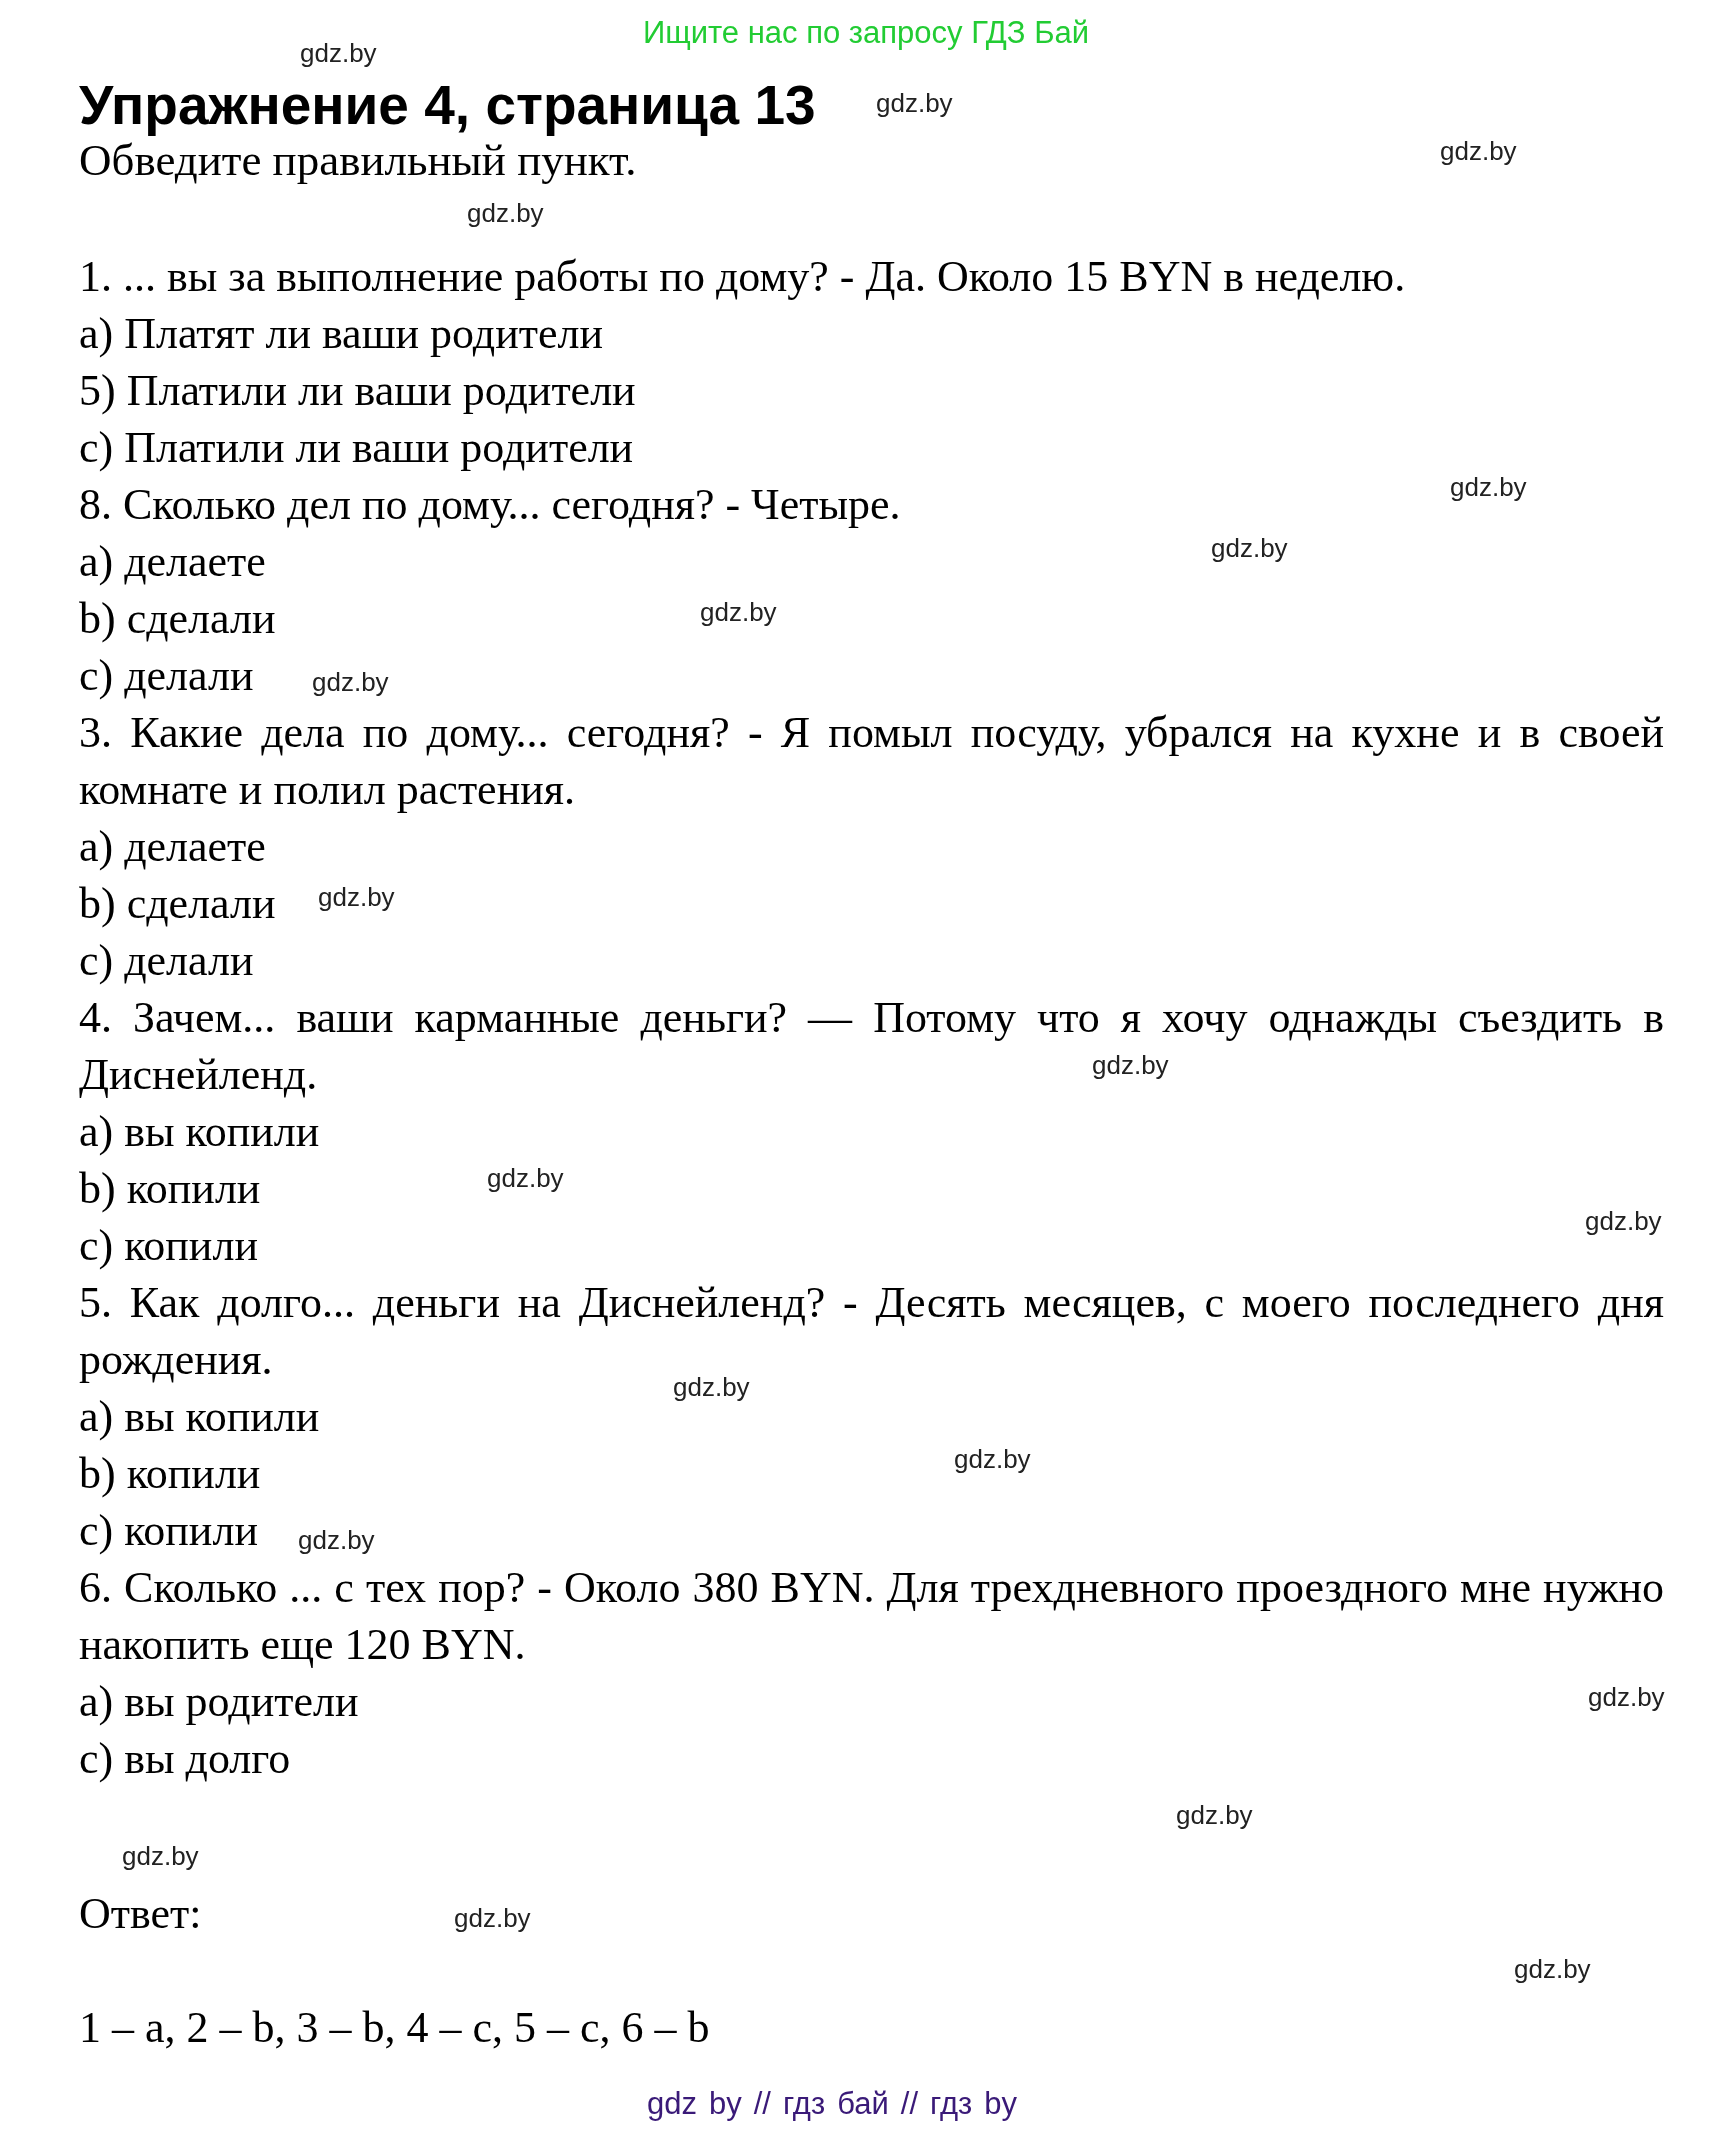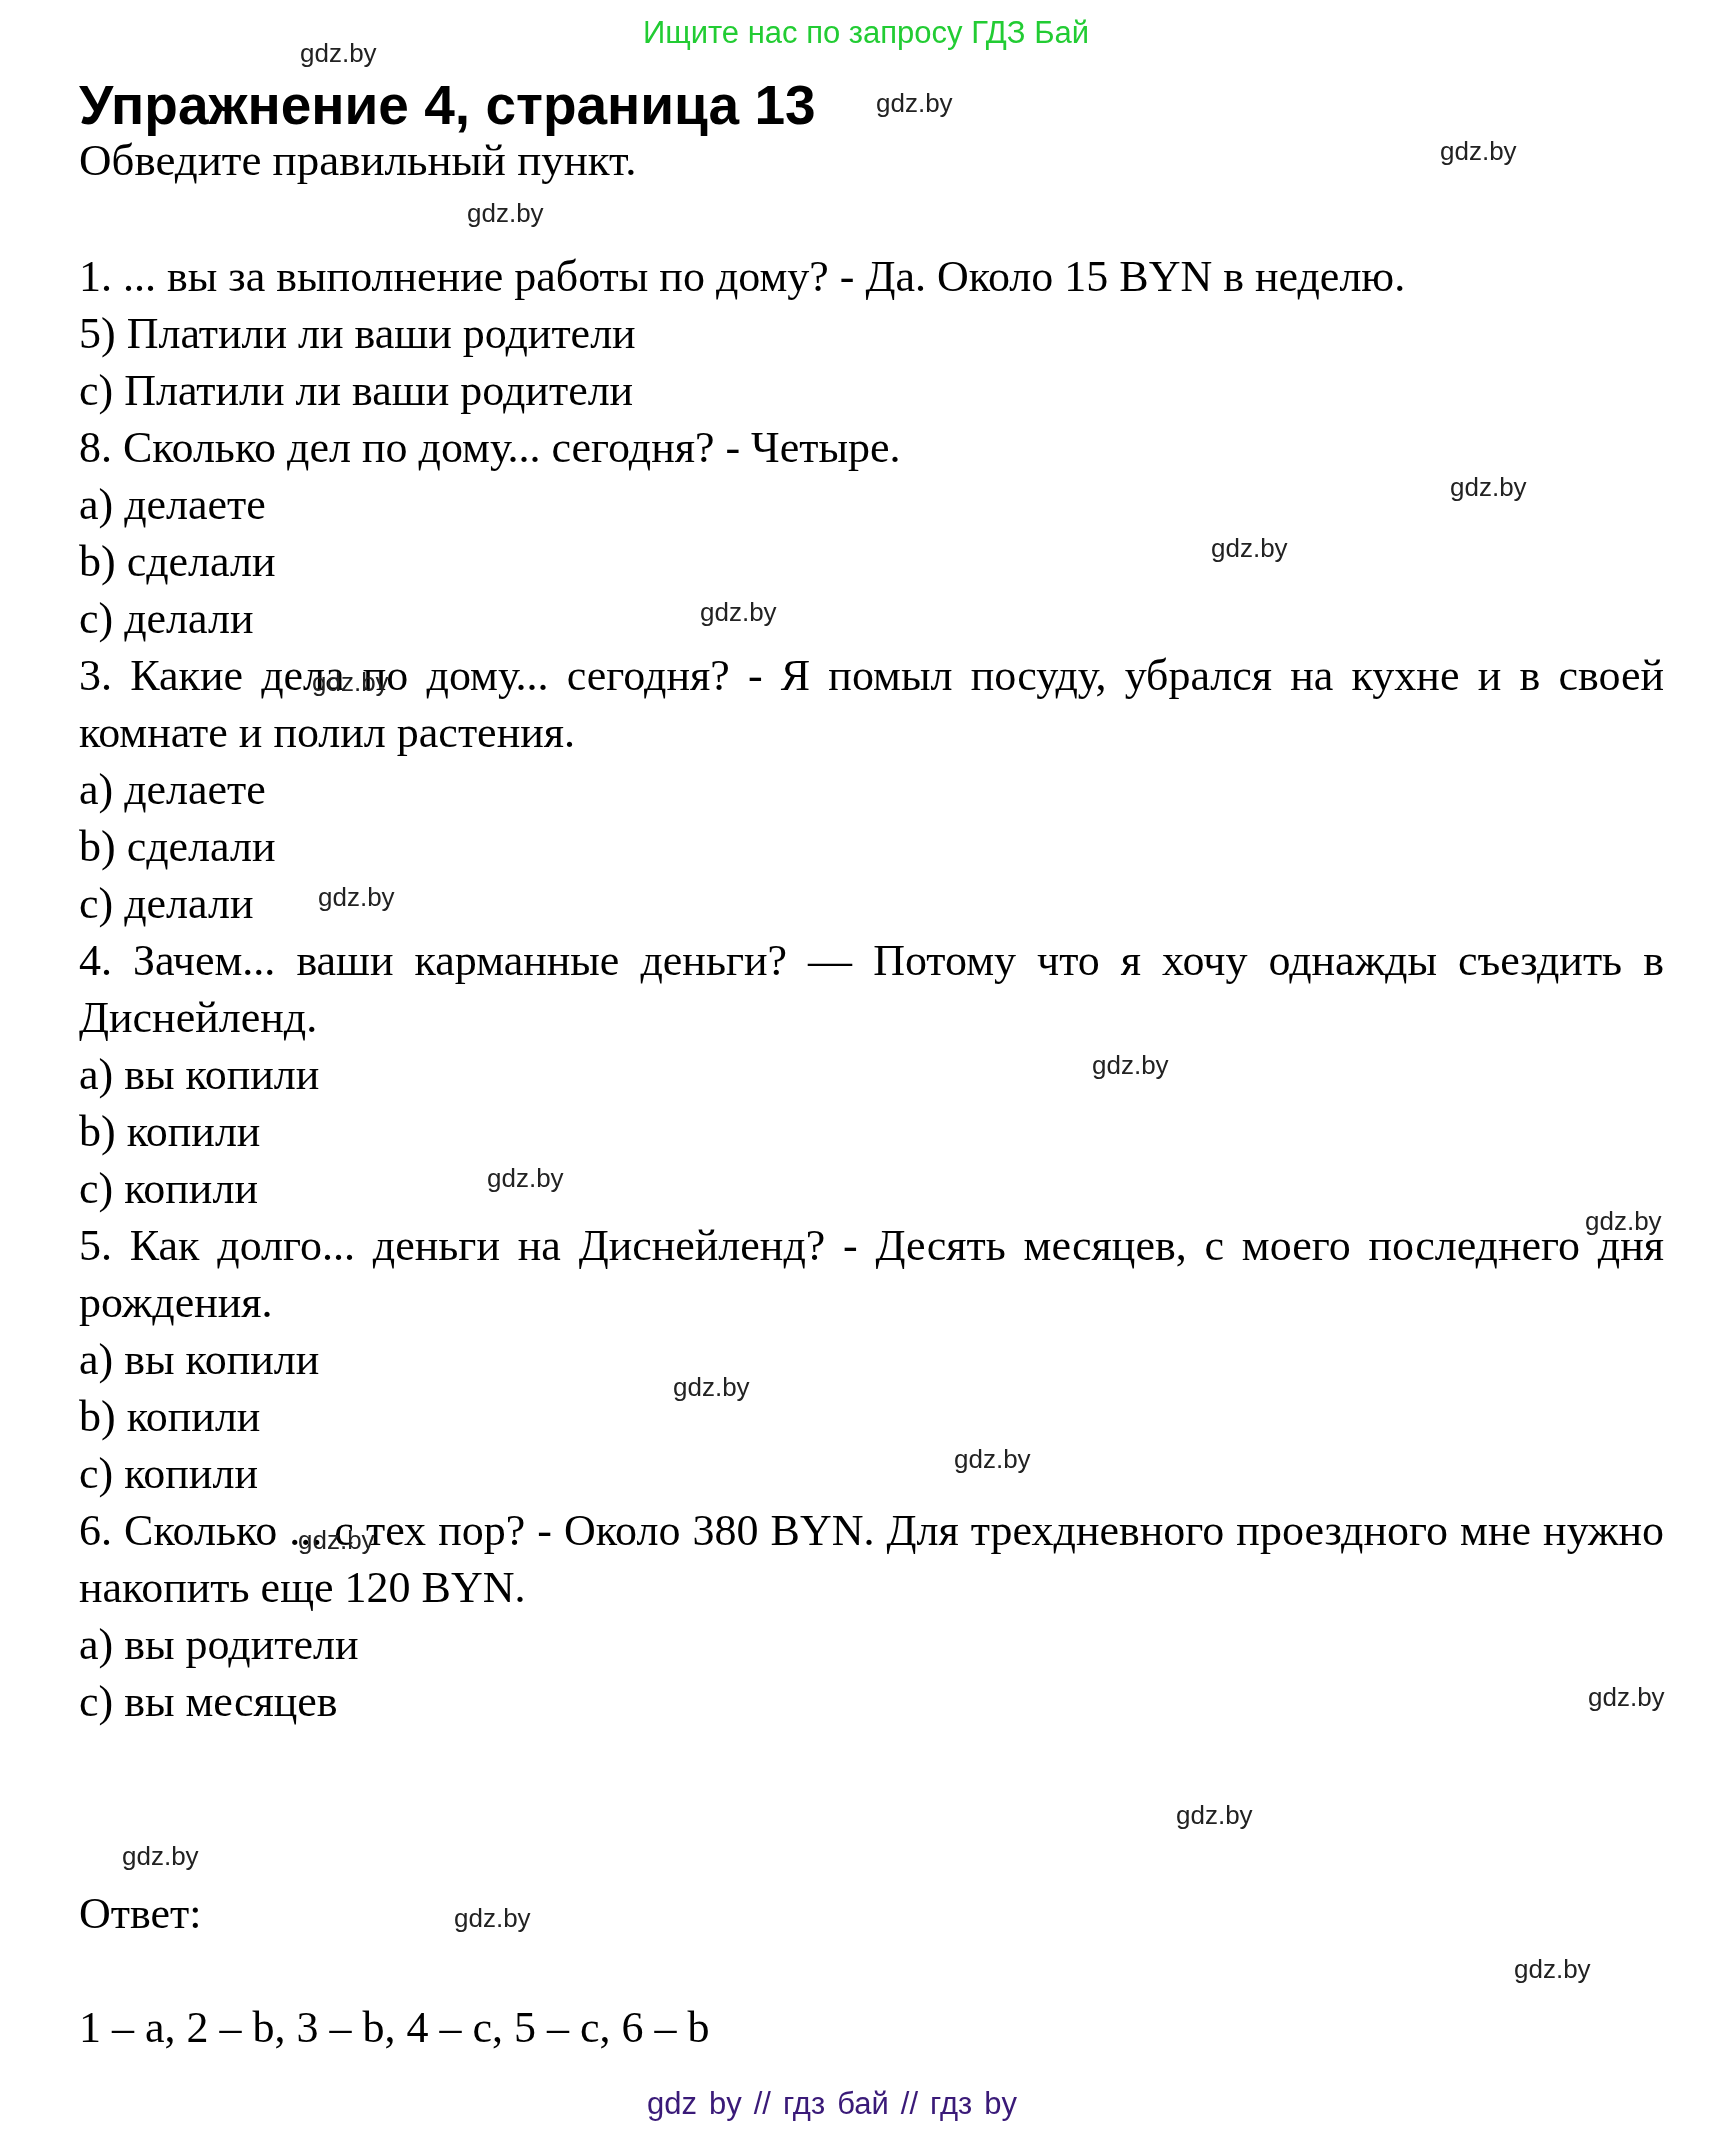"а) Платят ли ваши родители" span.line { html: none -> <span>а) Платят ли ваши родители</span> }
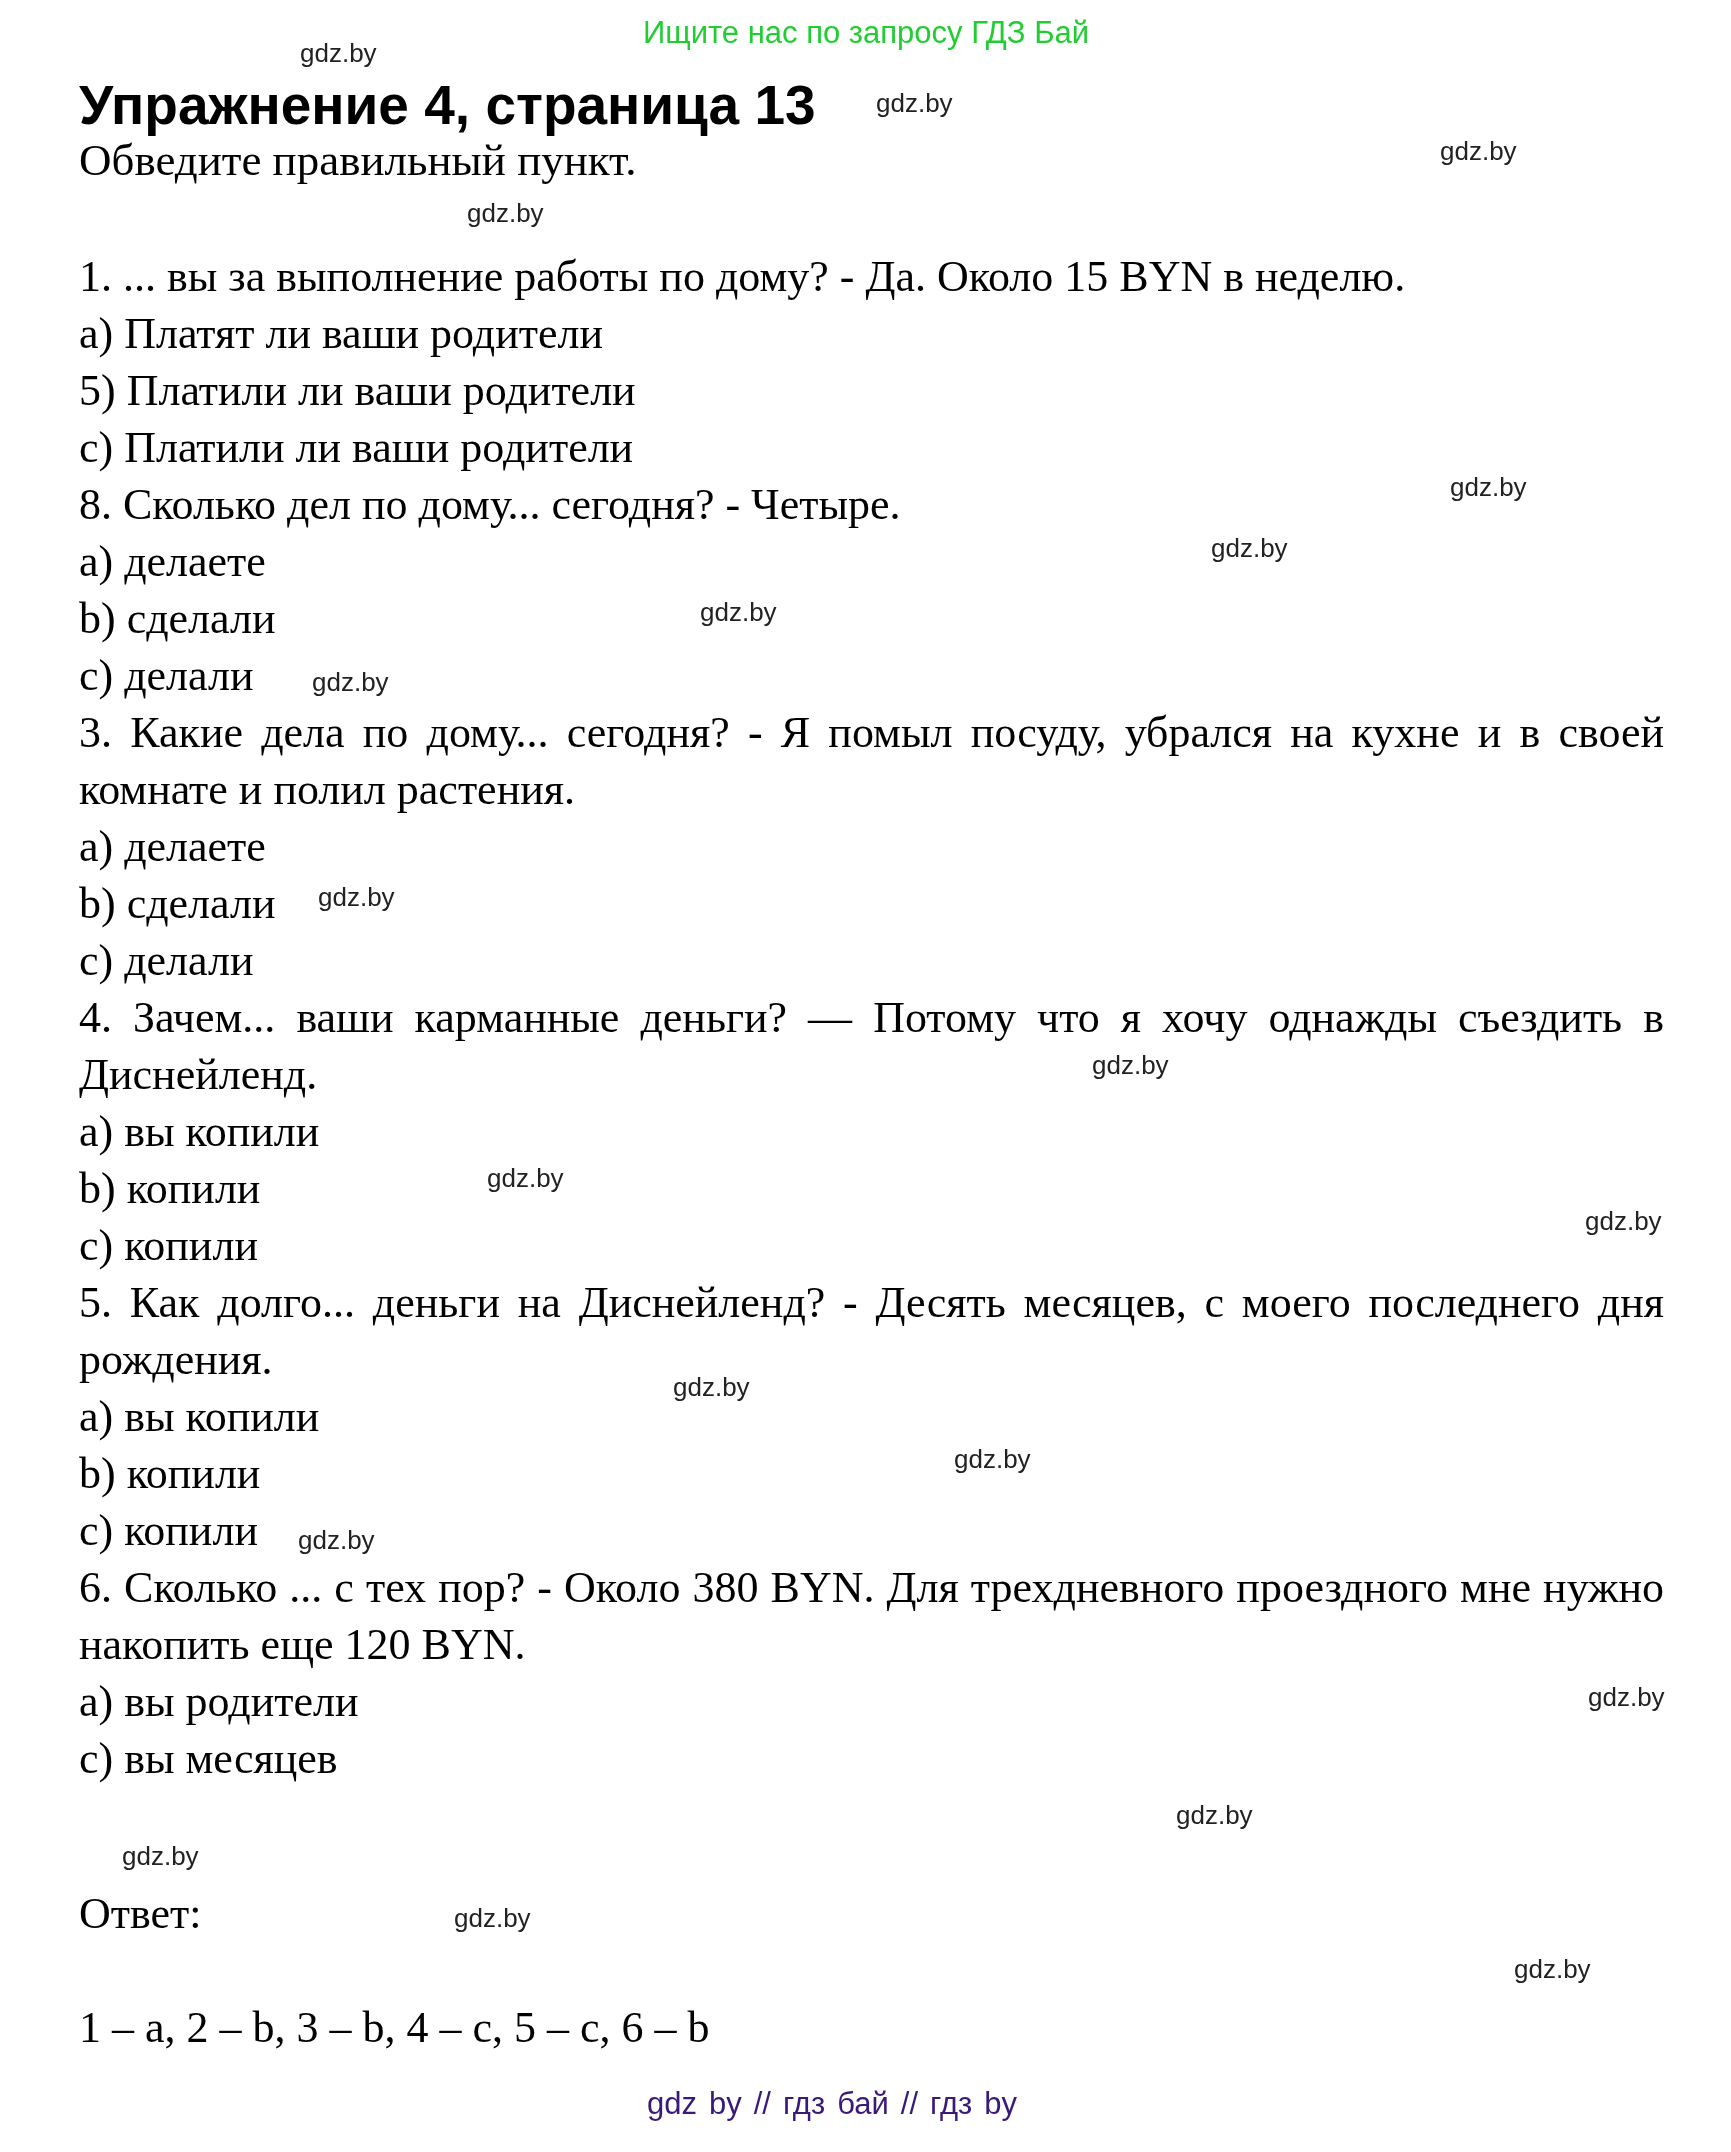"с) вы месяцев" span.line { text: месяцев -> долго }
